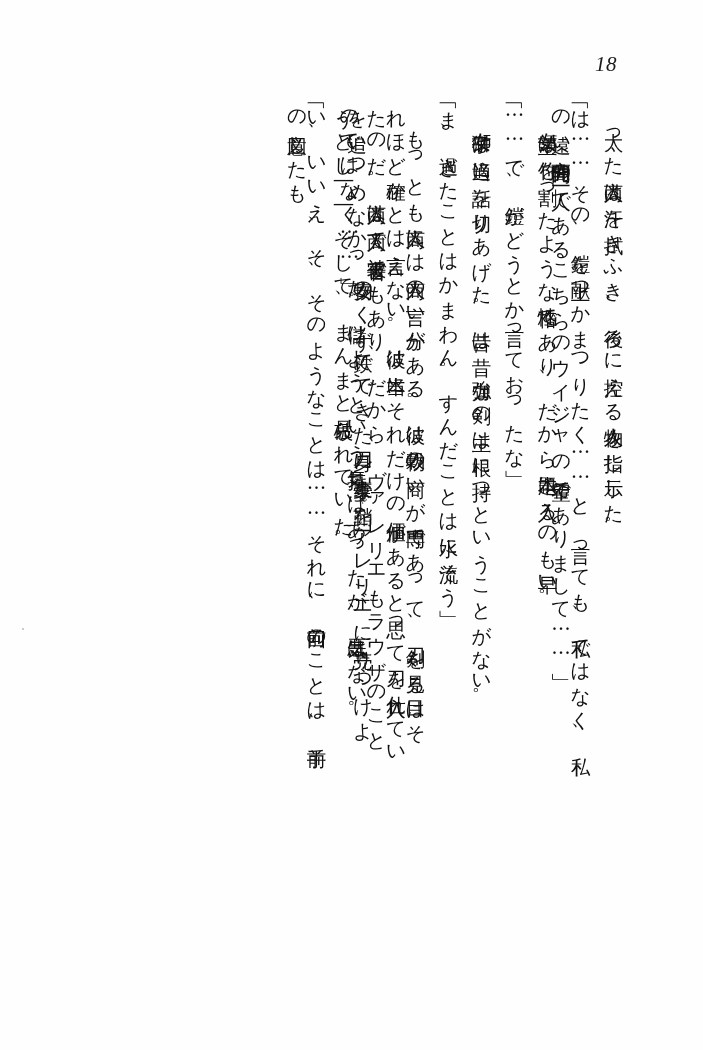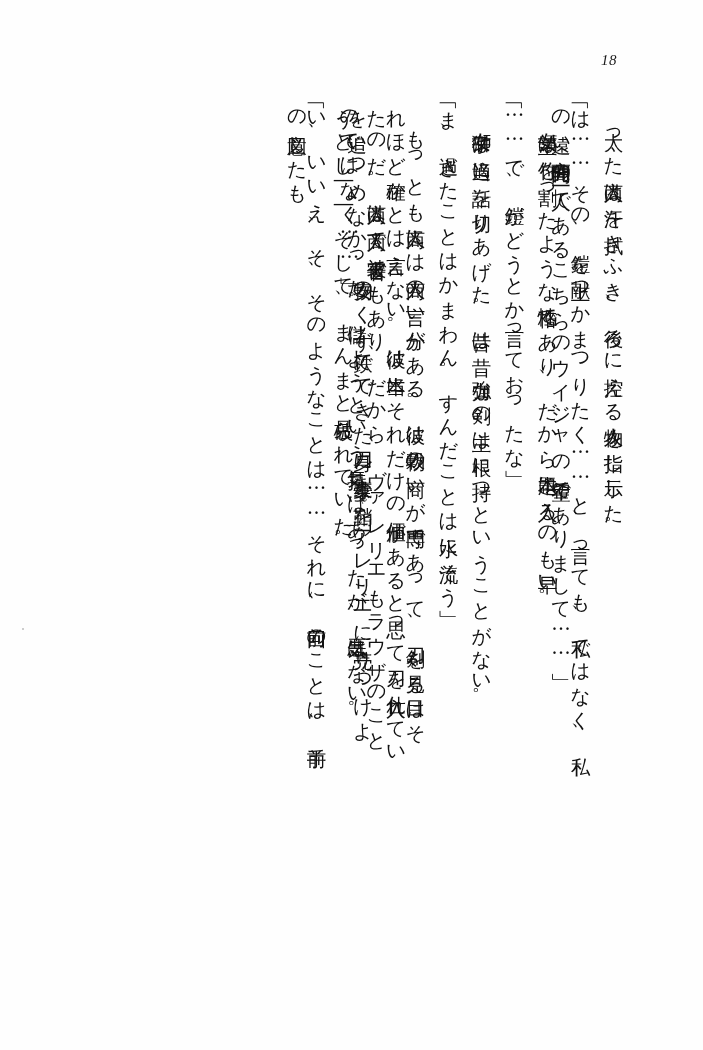"18" .page-number { font-size: 15px -> 21px }
